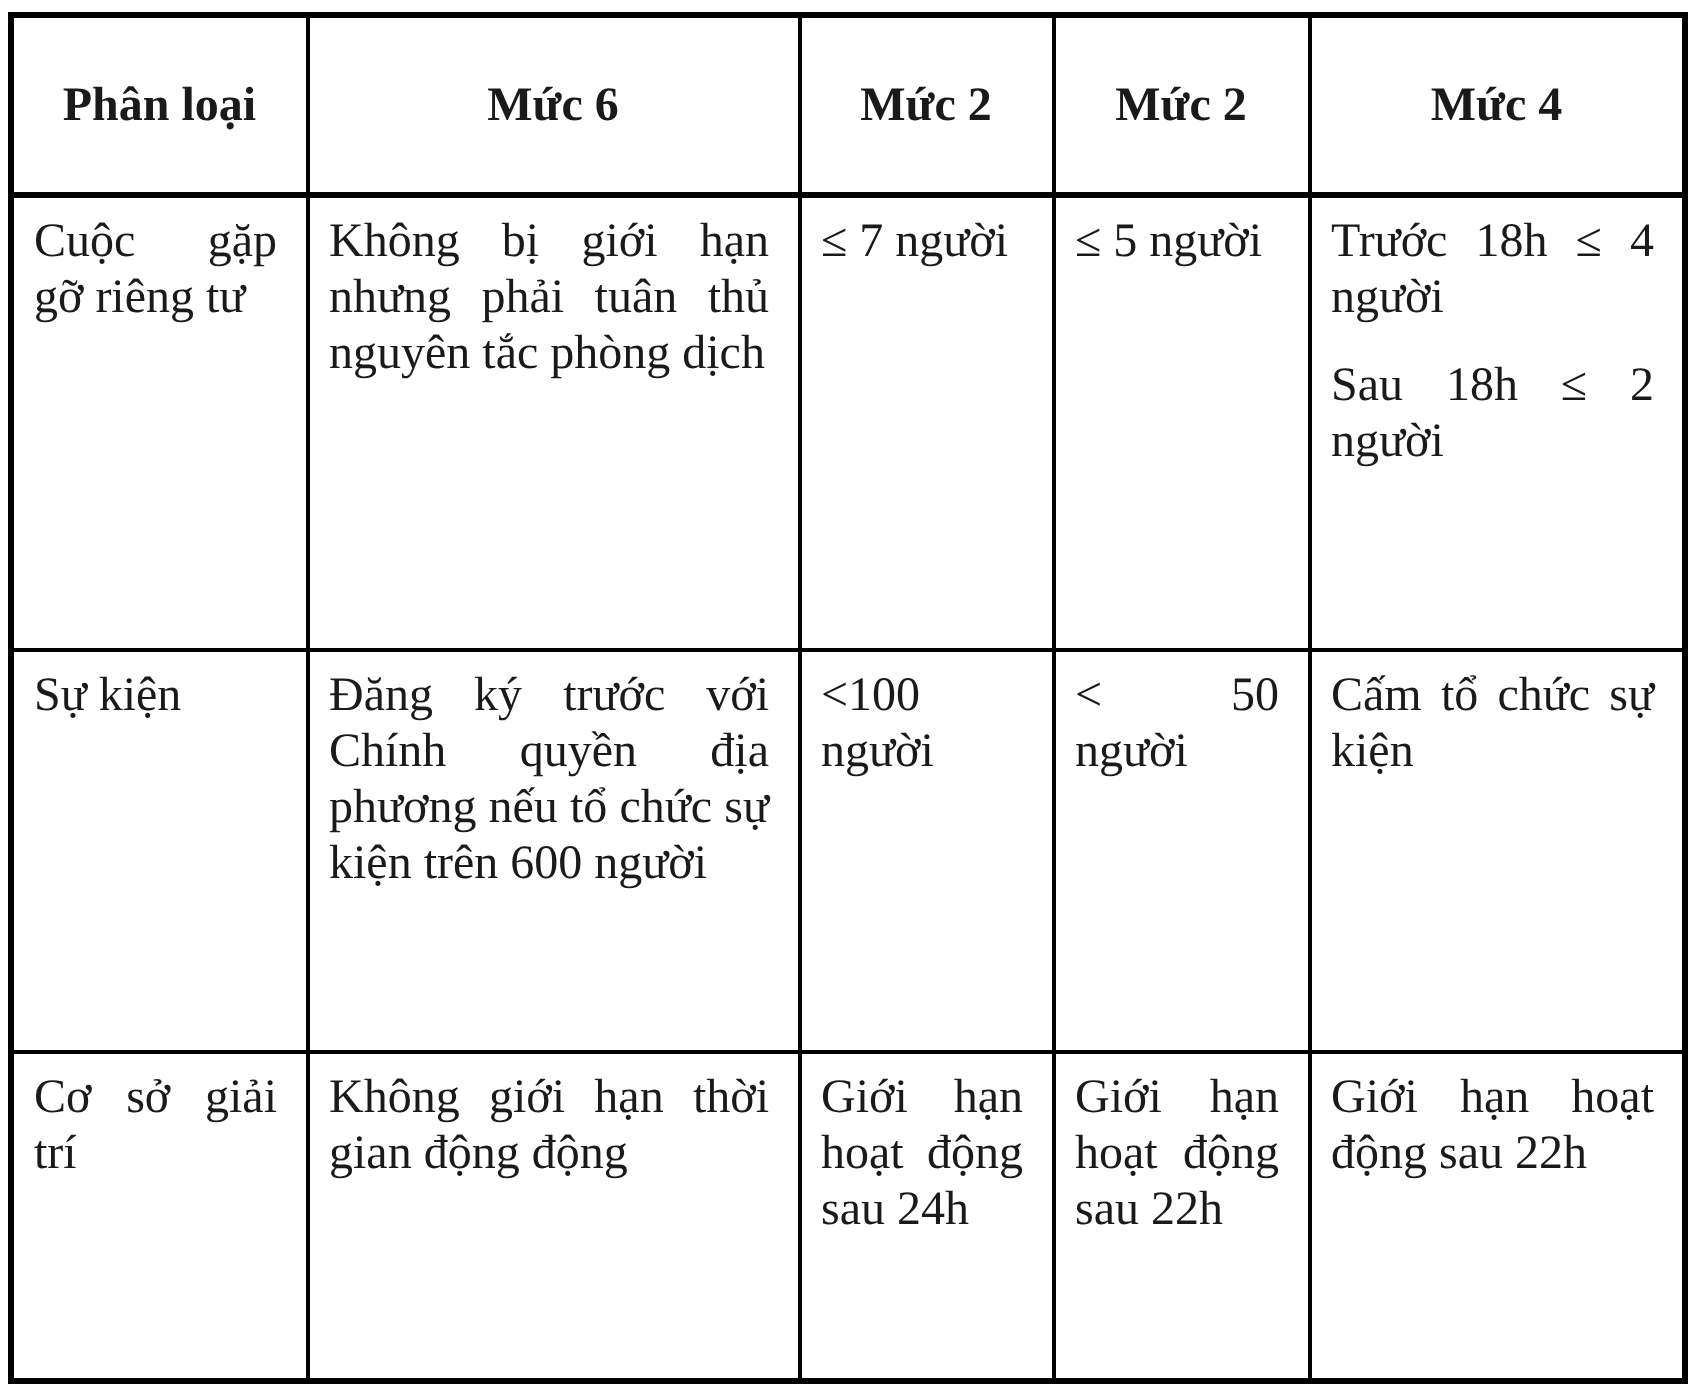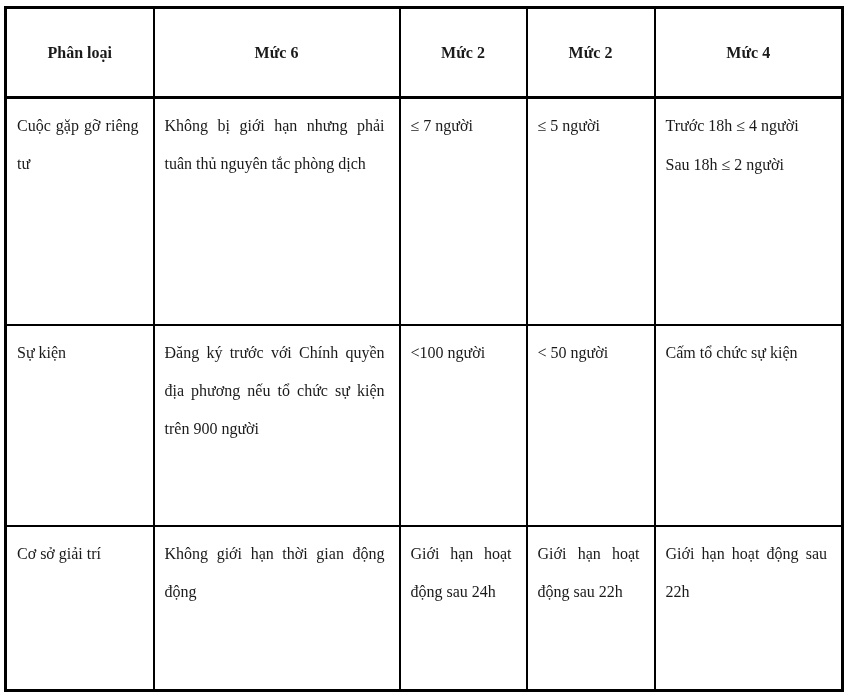"Phân loại" th, td { font-size: 16px -> 24px }
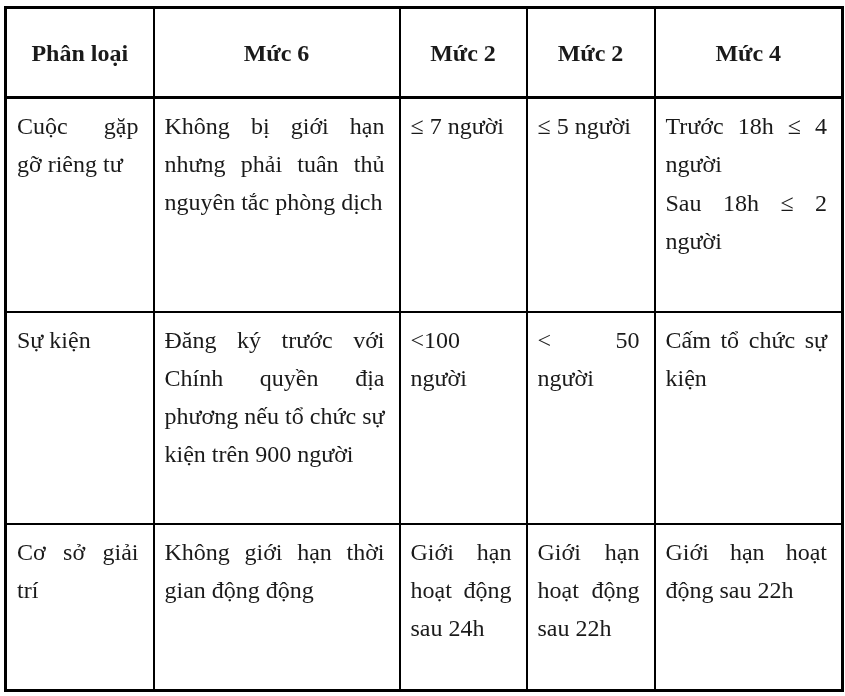"Cuộc gặp gỡ riêng tư" tbody td { line-height: 38px -> 28px }
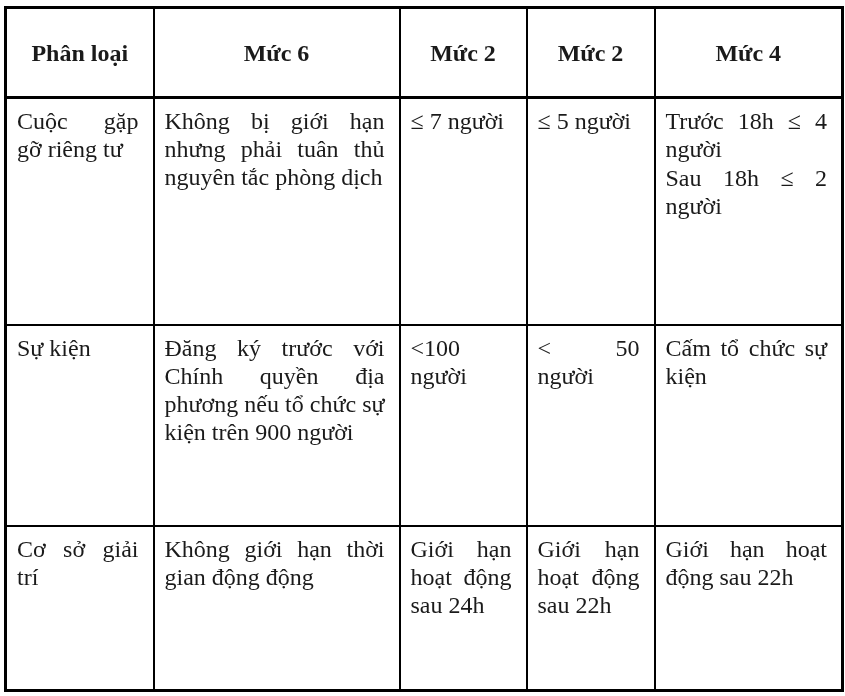"Sau 18h ≤ 2 người" tbody td p + p { margin-top: 1px -> 16px }
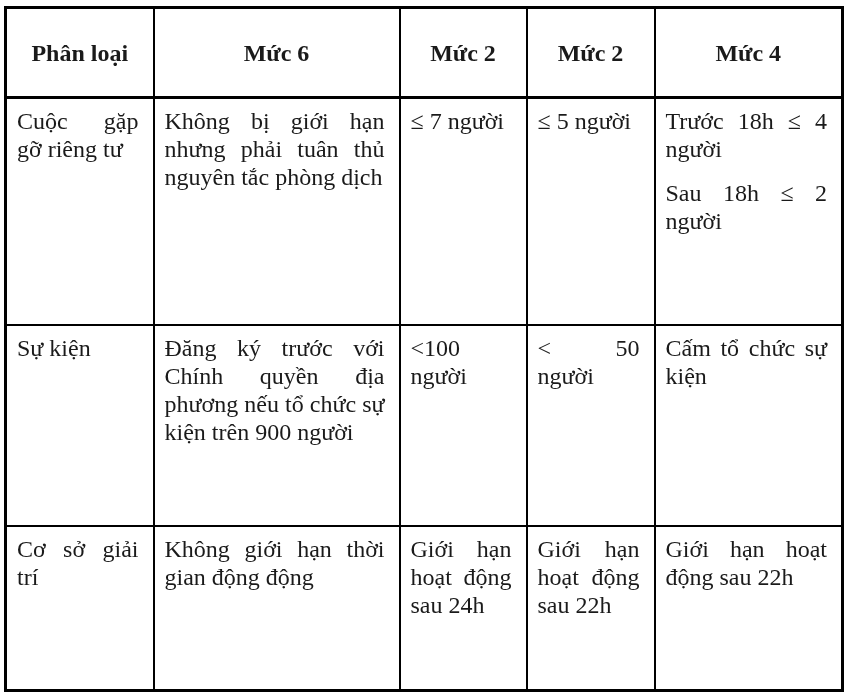"Đăng ký trước với Chính" p { text: 900 -> 600 }
